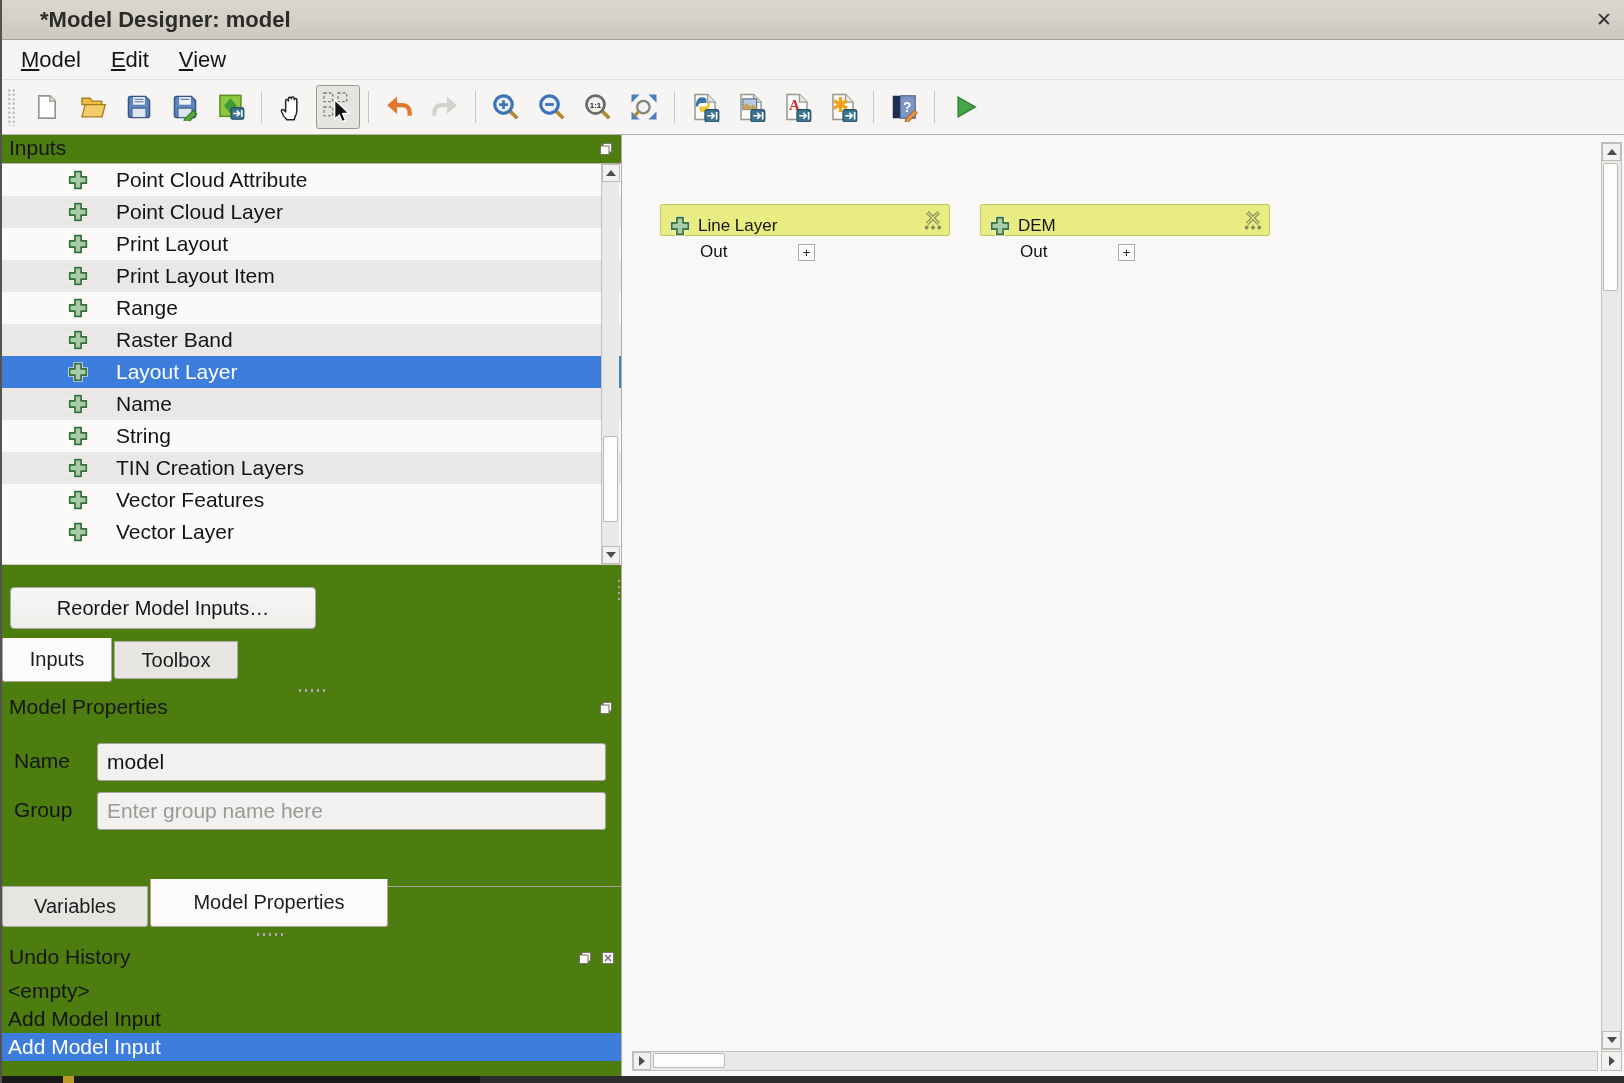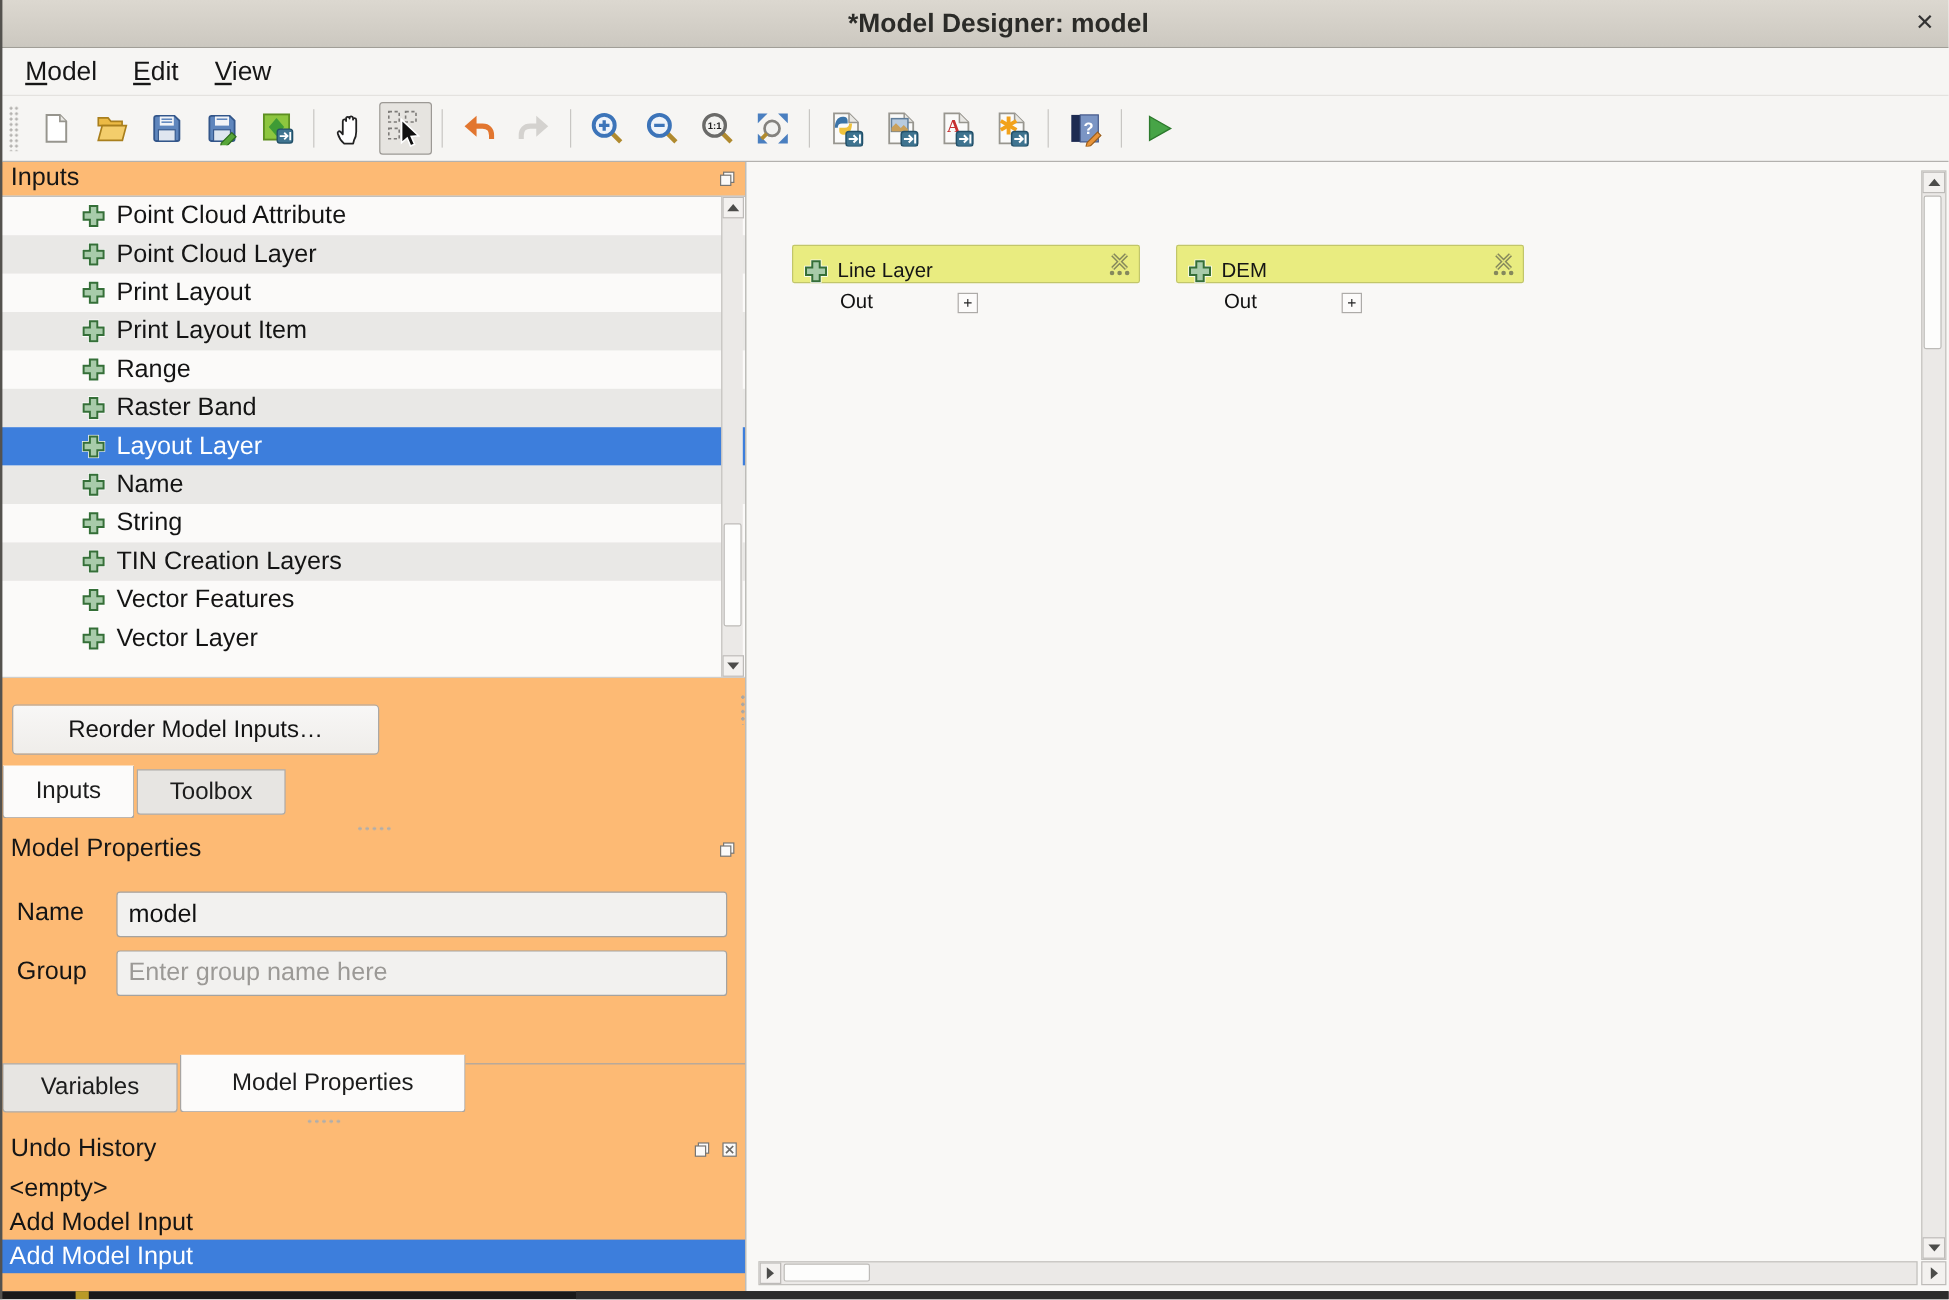"*Model Designer: model" .titlebar .title { text-align: center -> left }
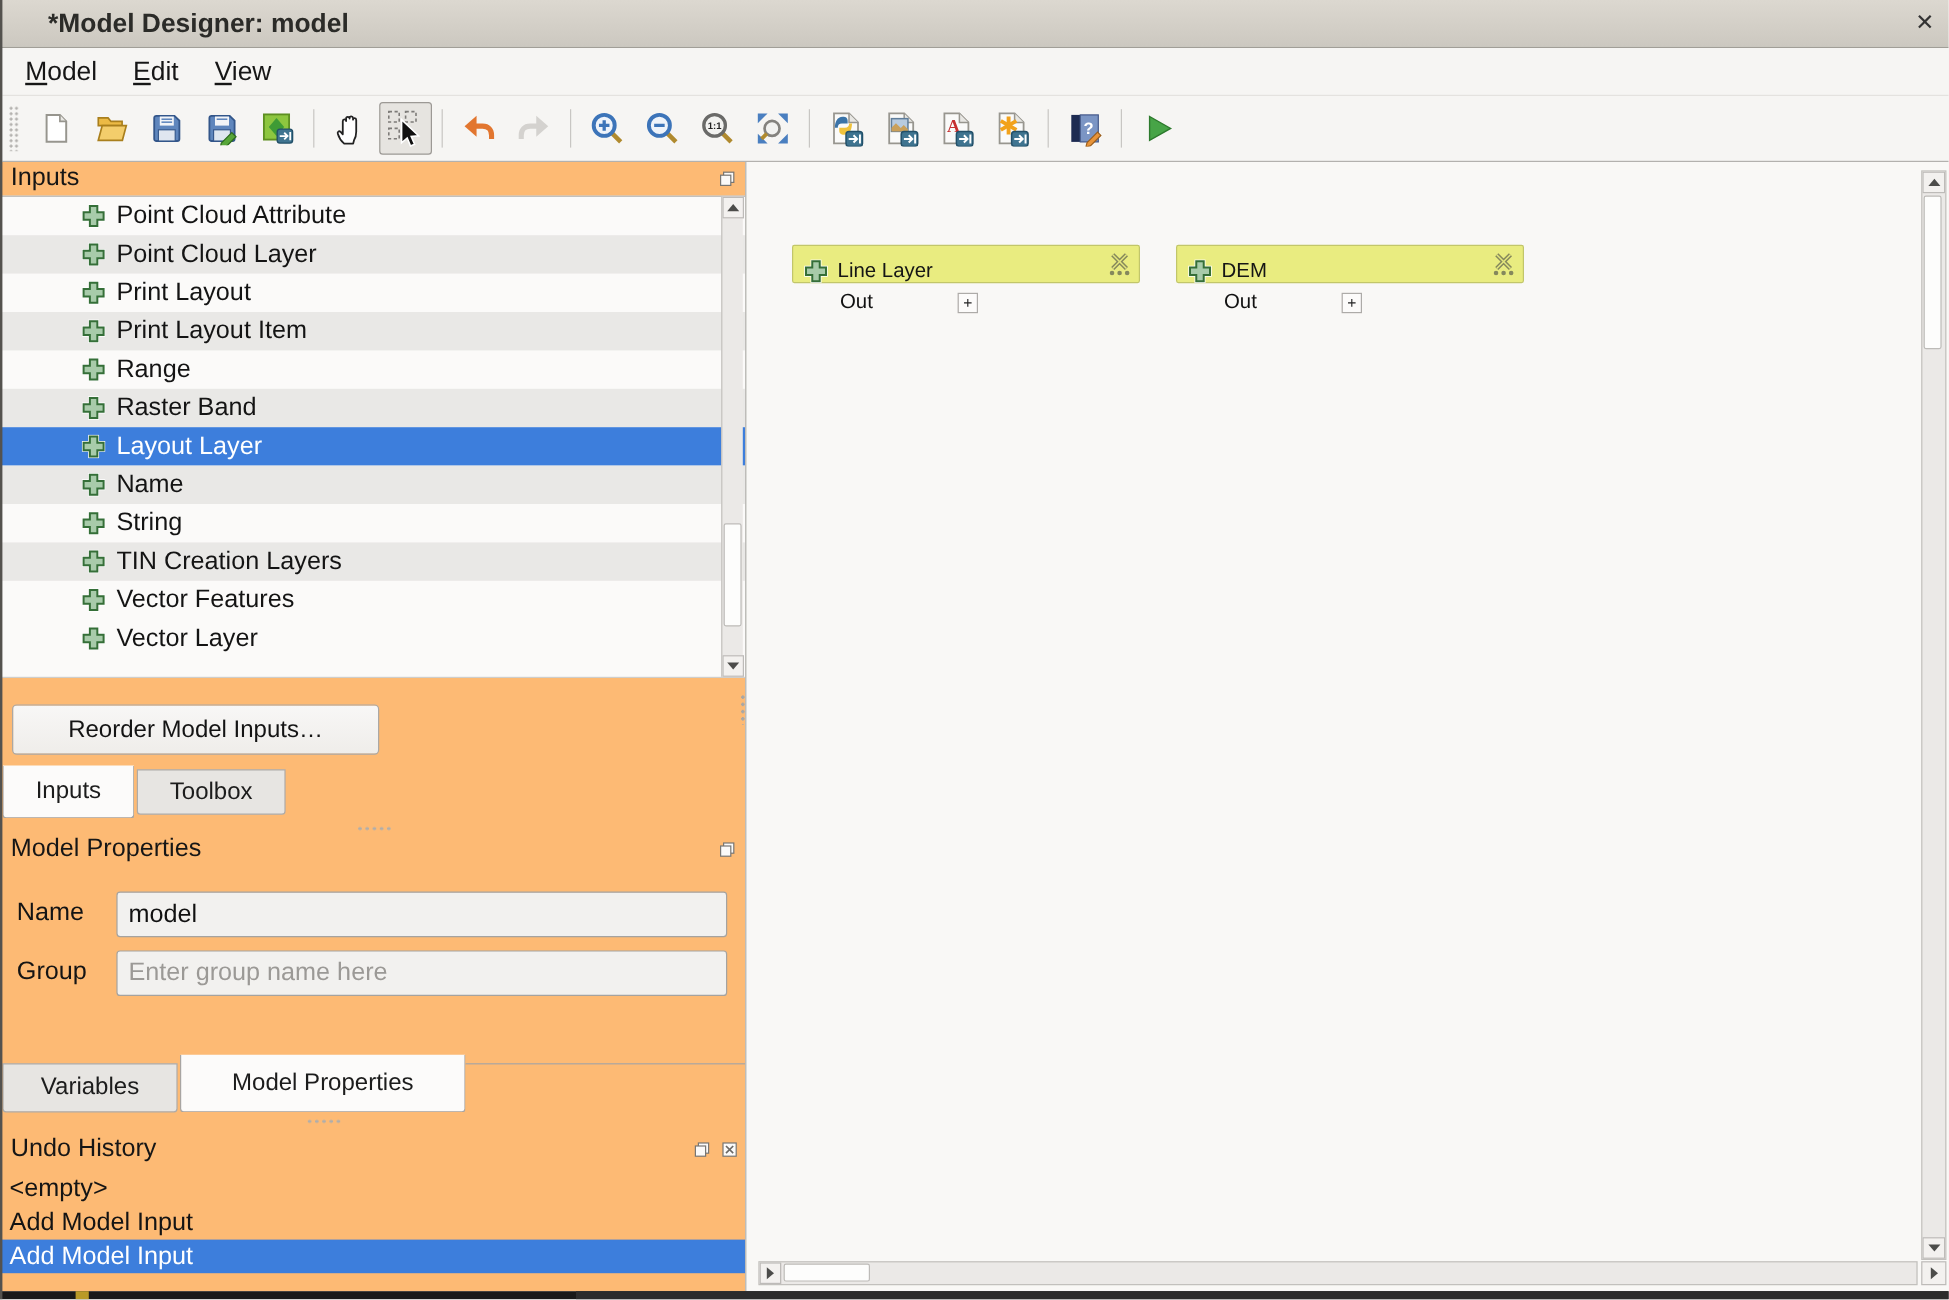"Inputs" .leftcol { background: #fdba74 -> #4d7c0f }
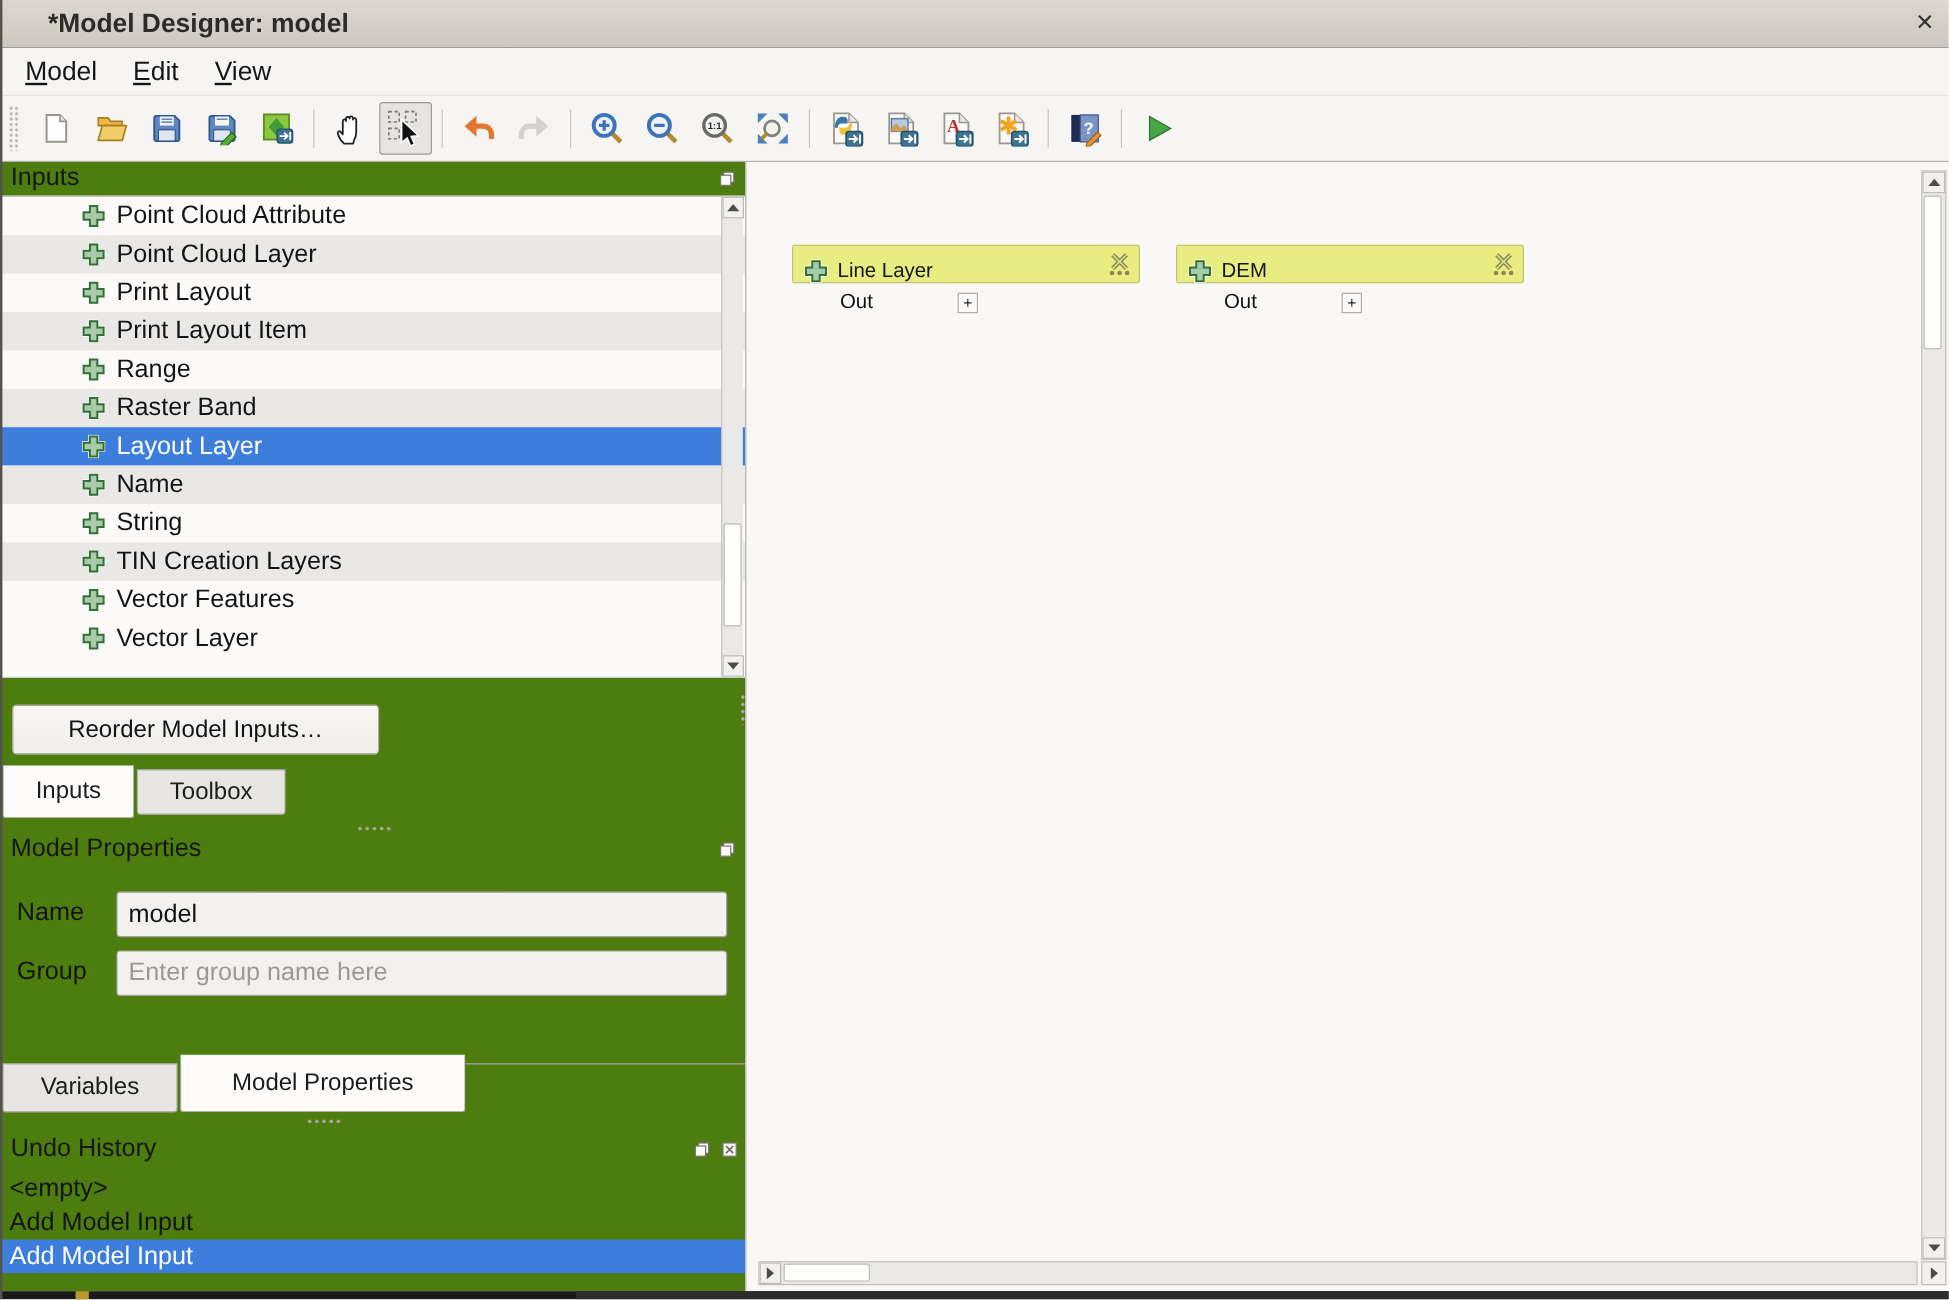"Point Cloud Attribute" .lrow { gap: 9px -> 28px }
